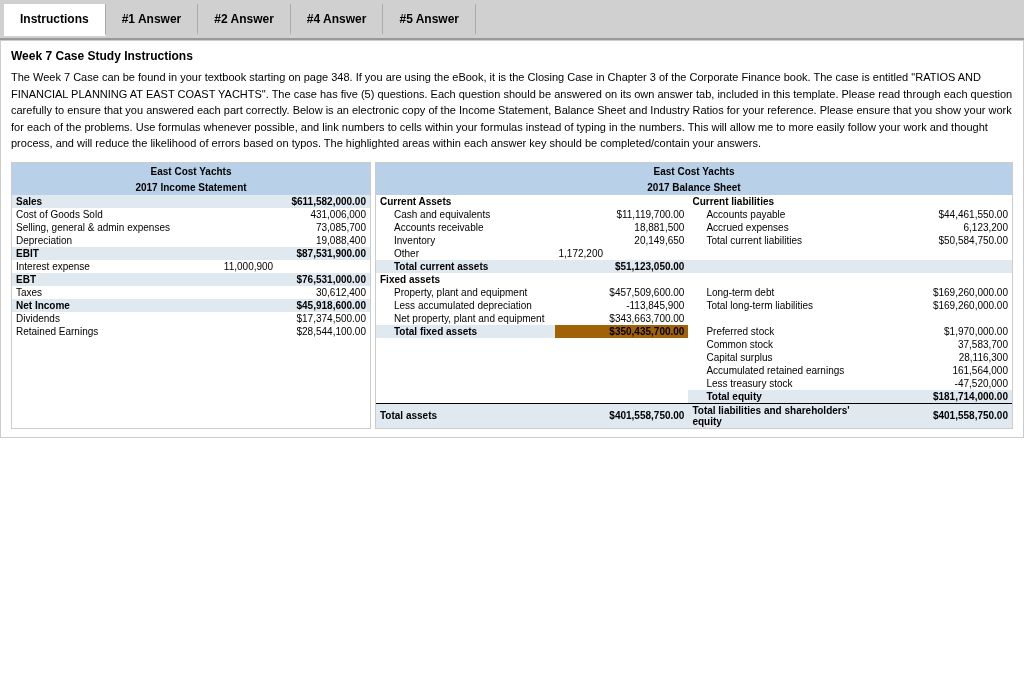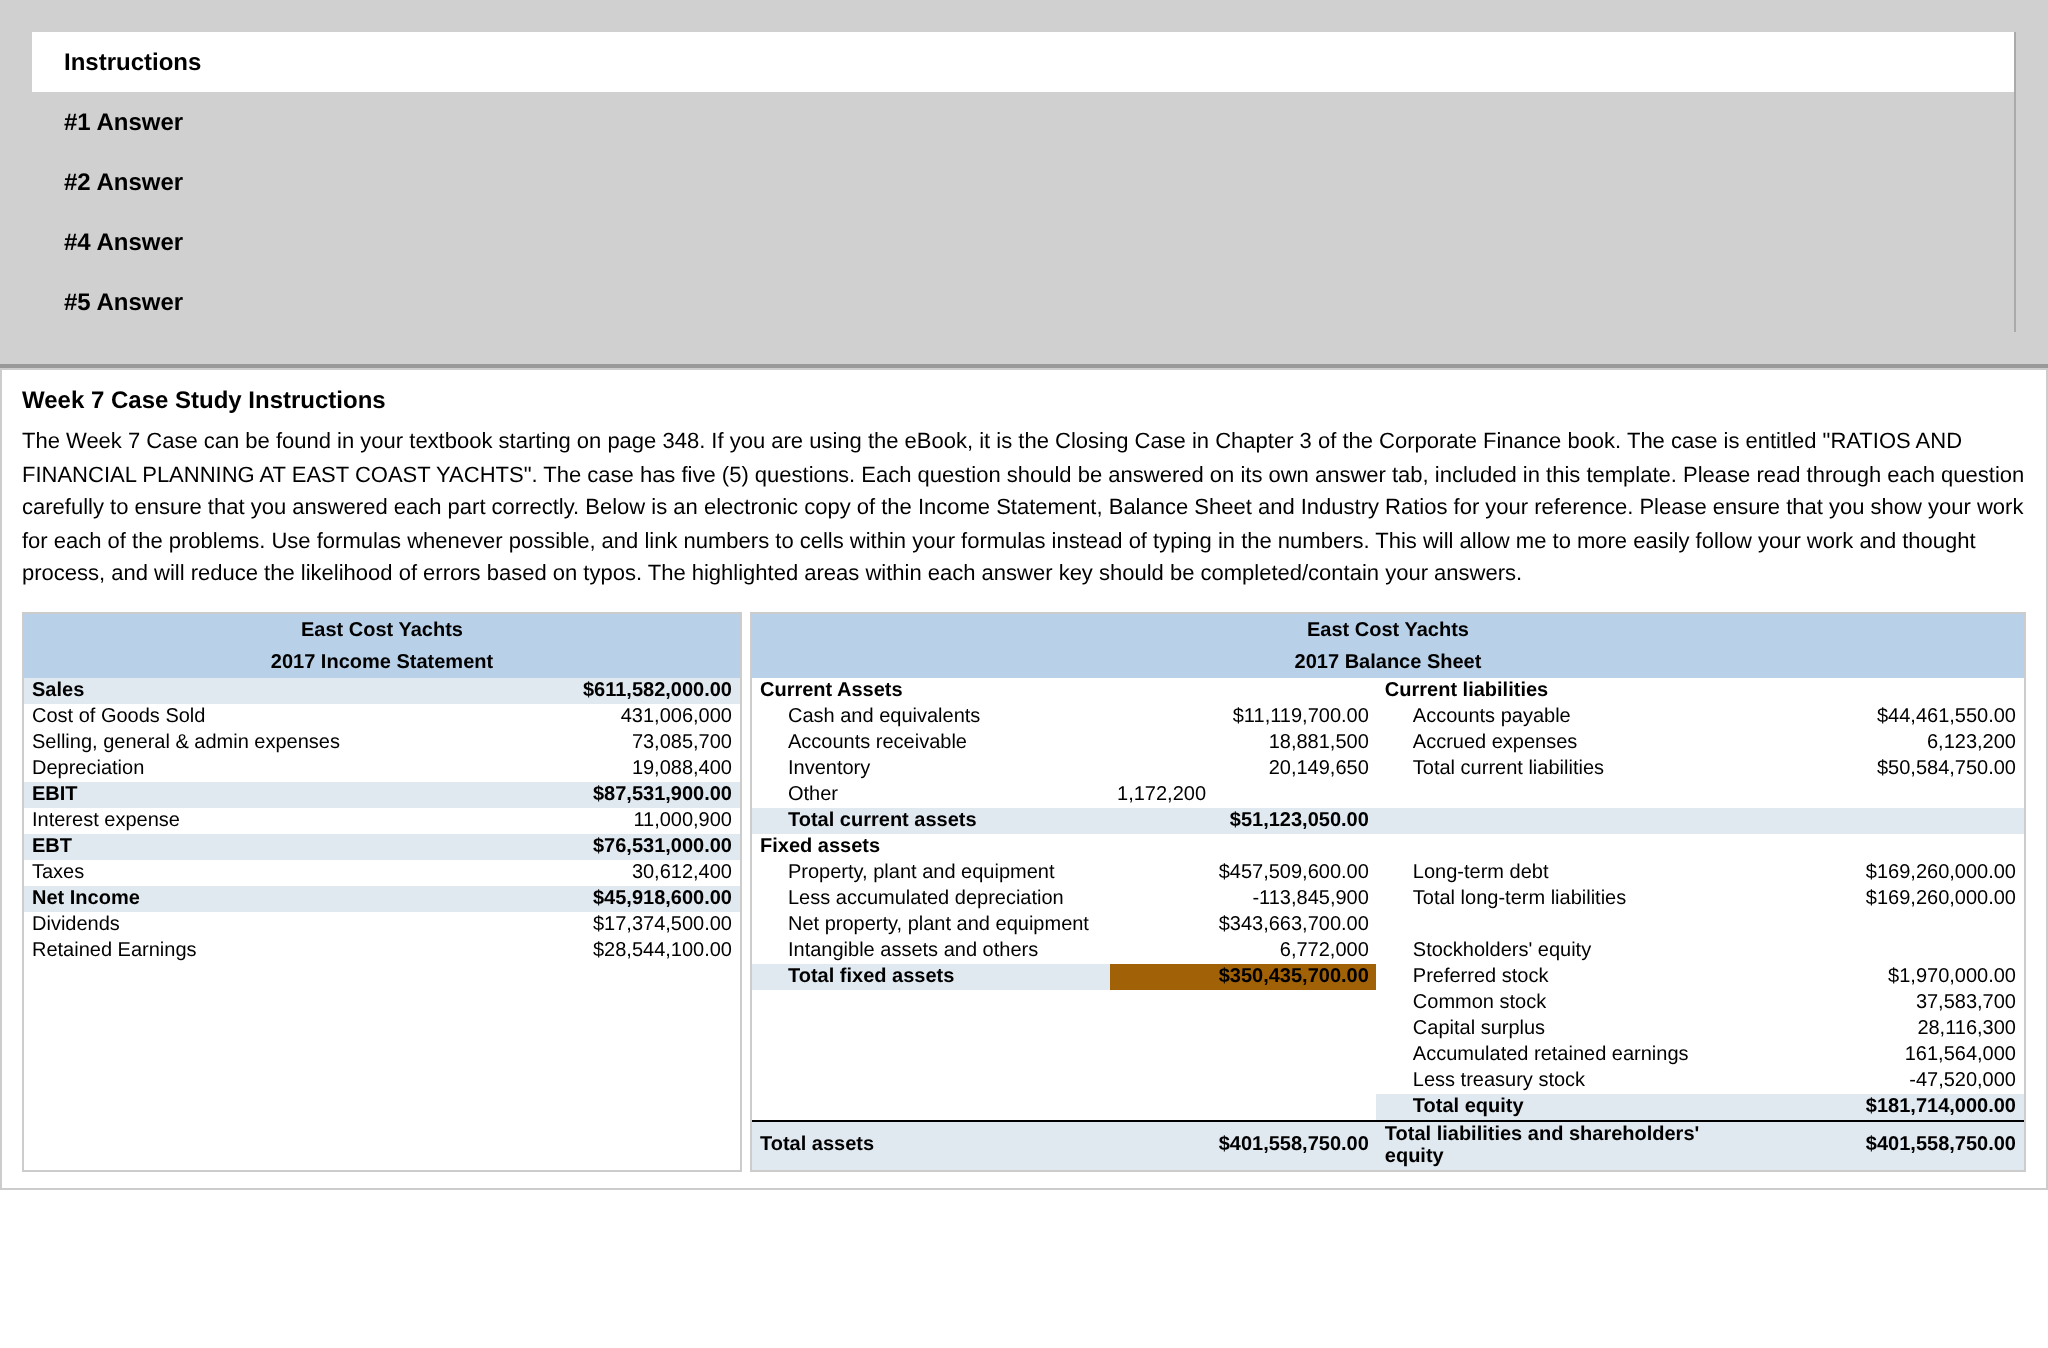"Instructions" .tab-bar { flex-direction: column -> row; padding: 16px -> 4px }
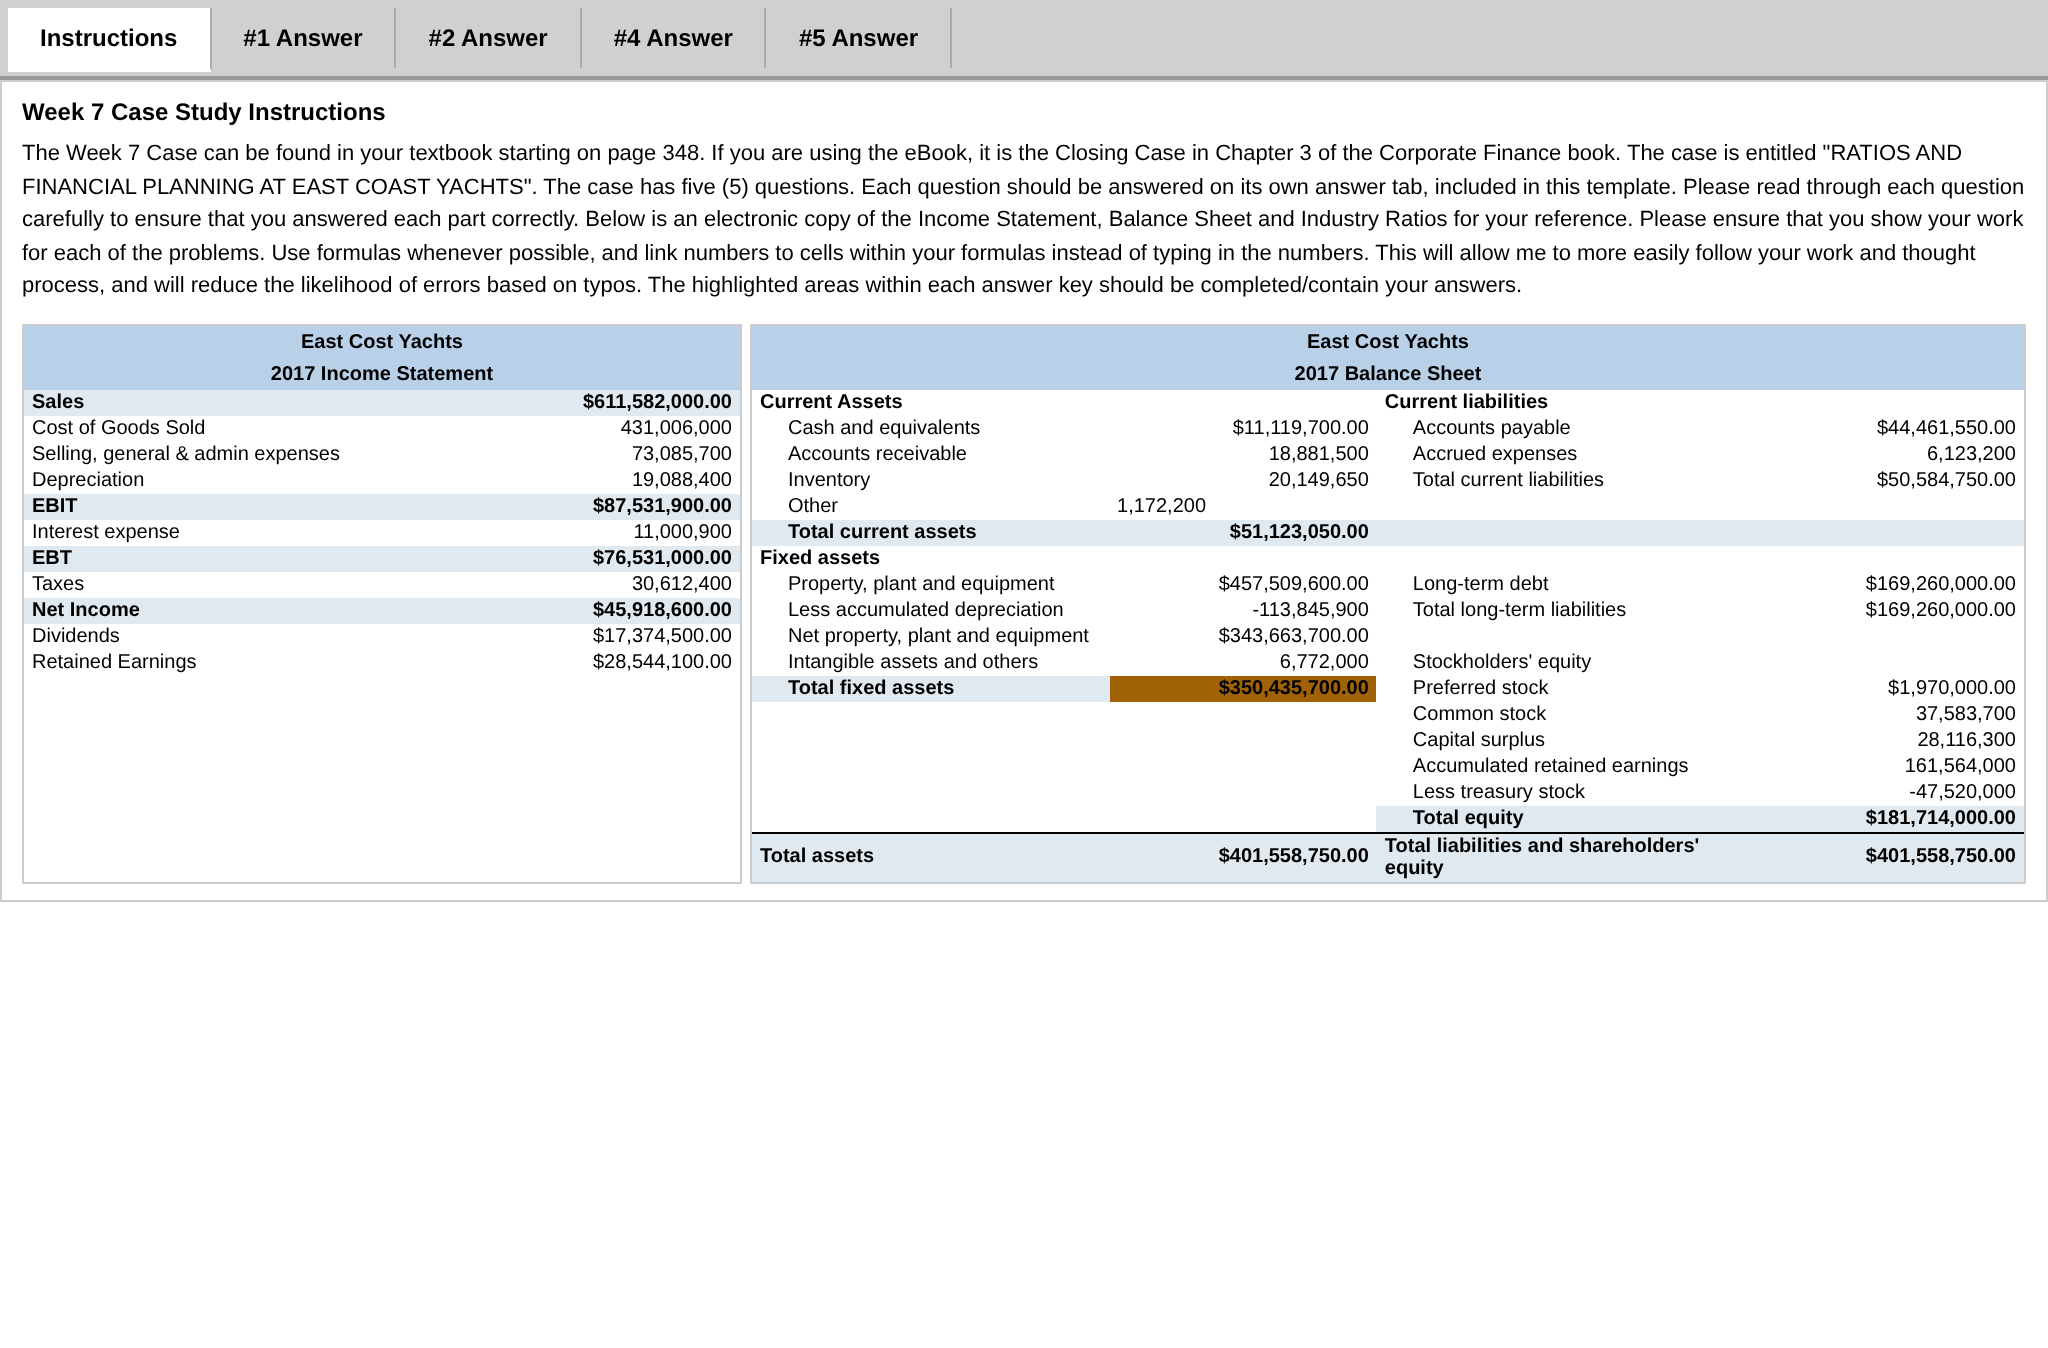"11,000,900" td { text-align: right -> none }
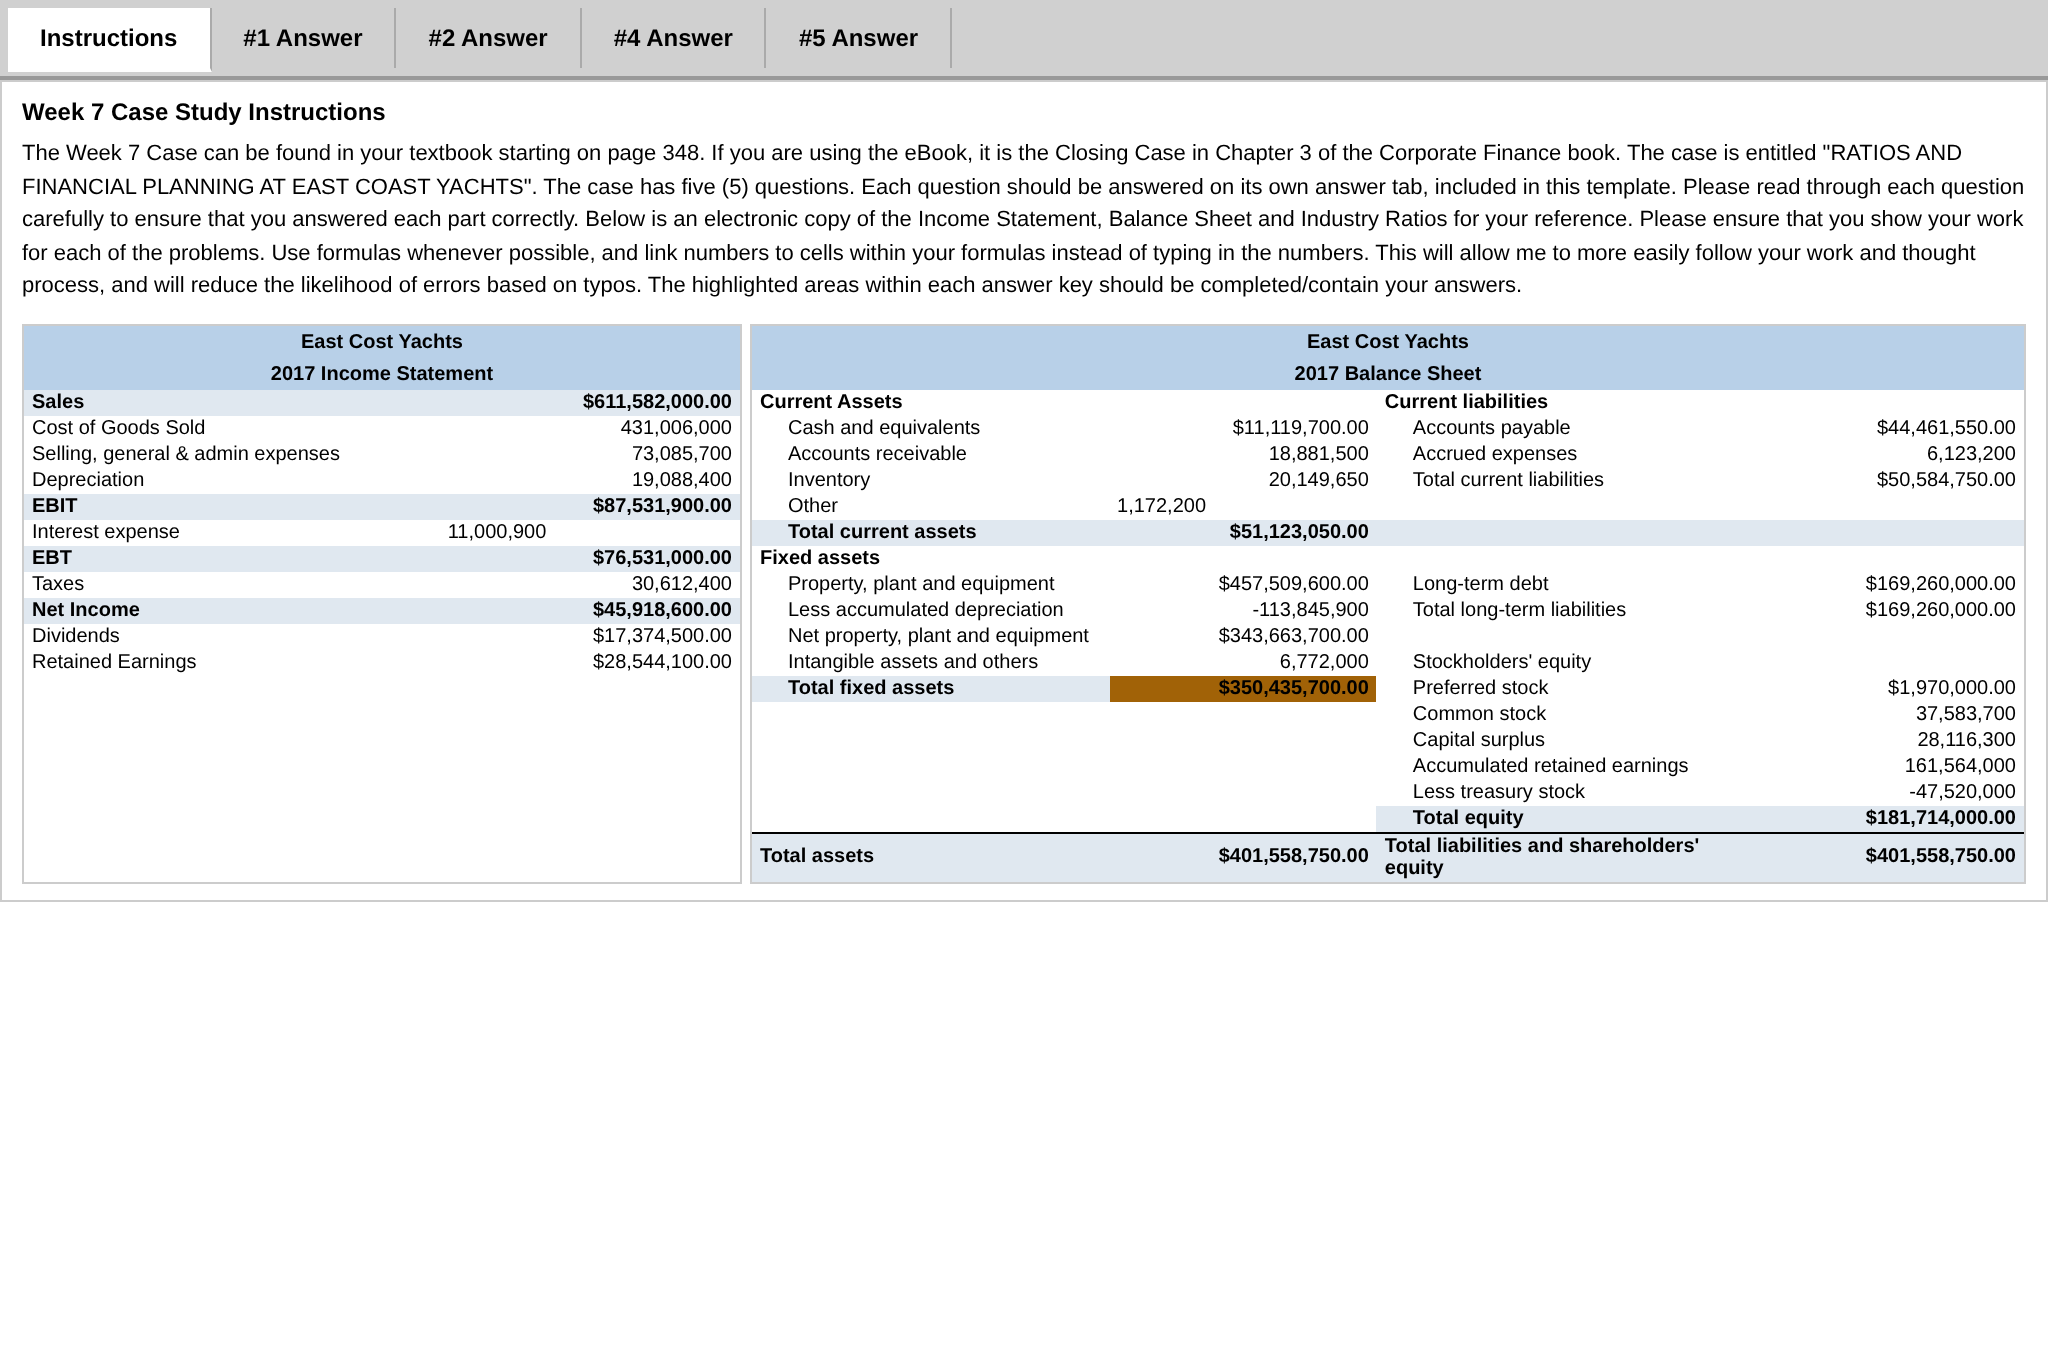"Intangible assets and others" tr { html: <tr> <td>Intangible assets and others</td> <td>6,772,000</td> <td>Stockholders' equity</td> <td></td> </tr> -> none }
